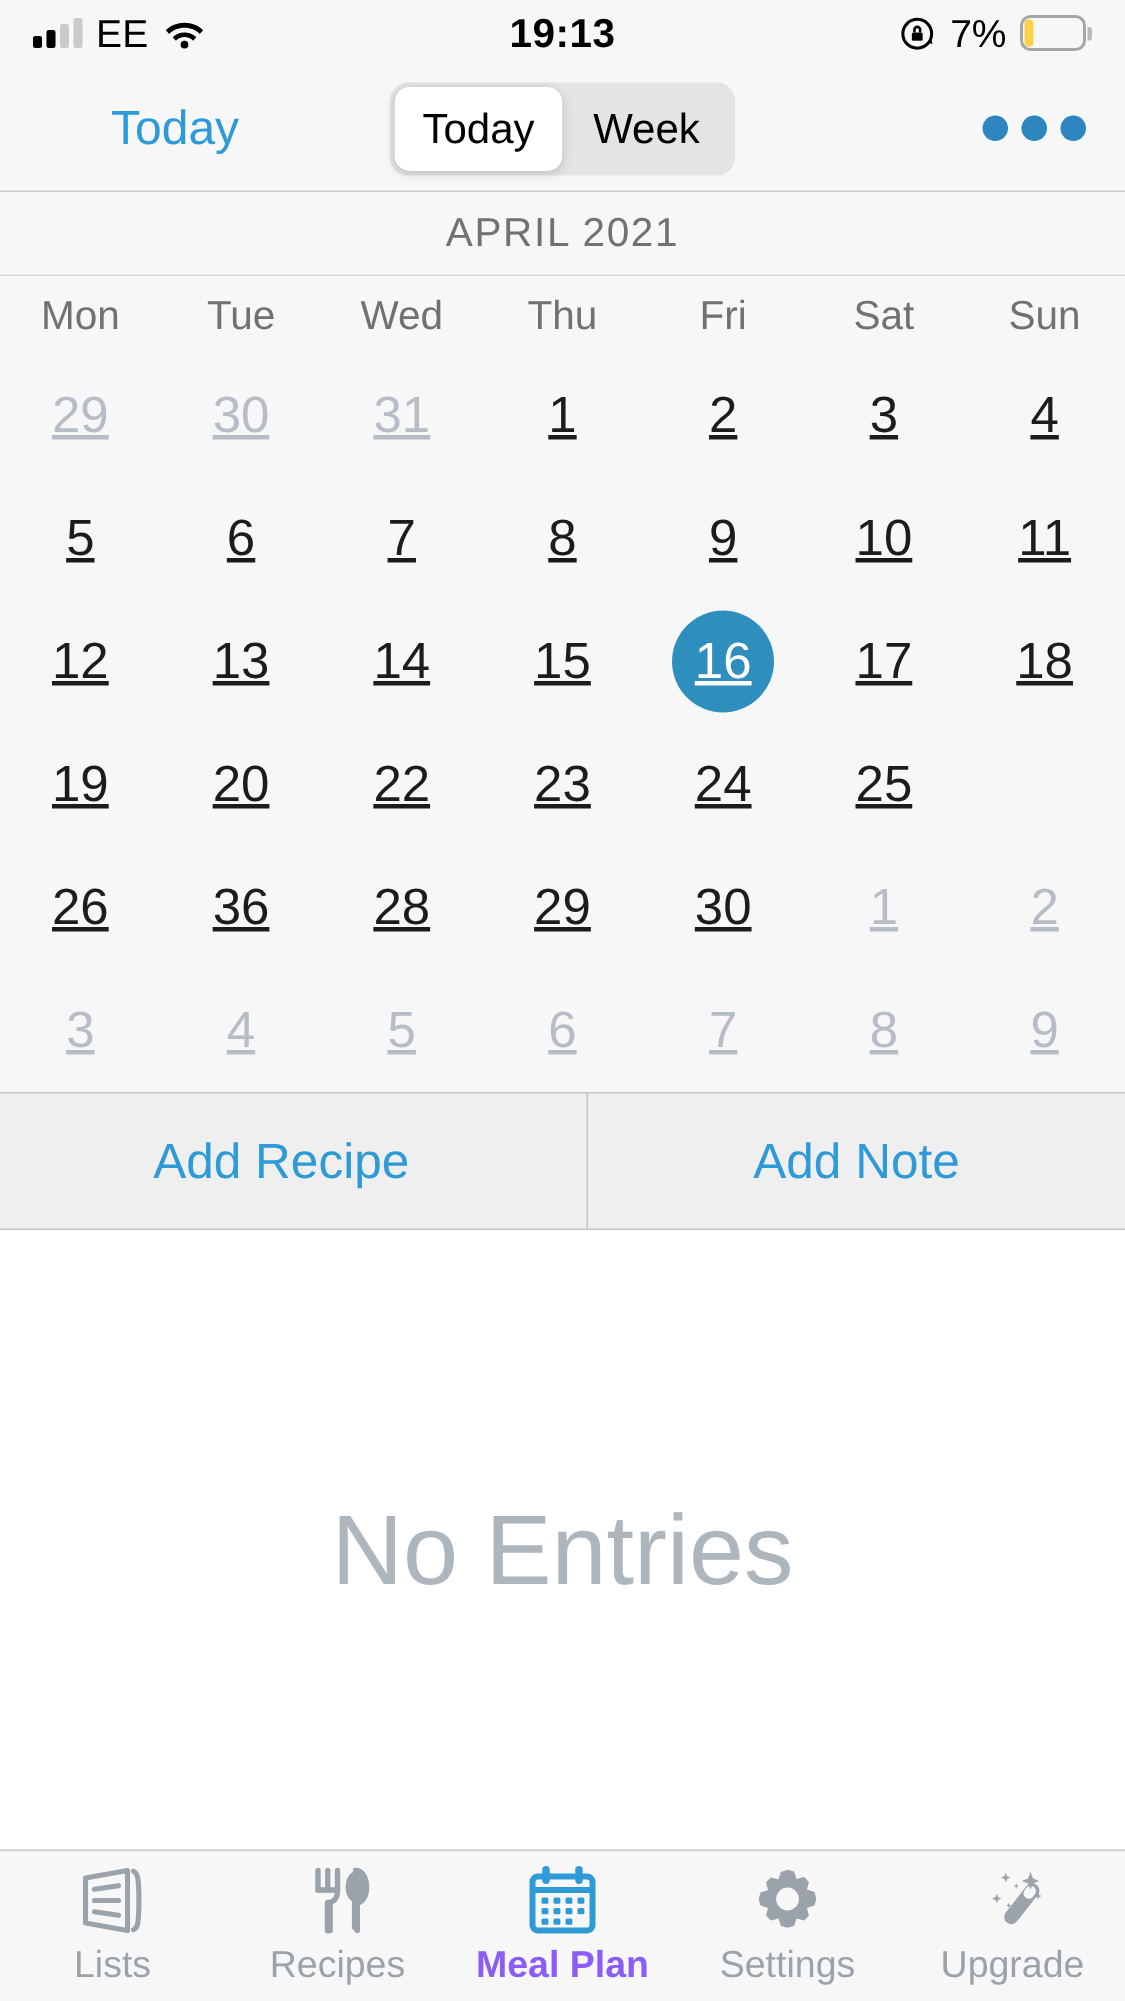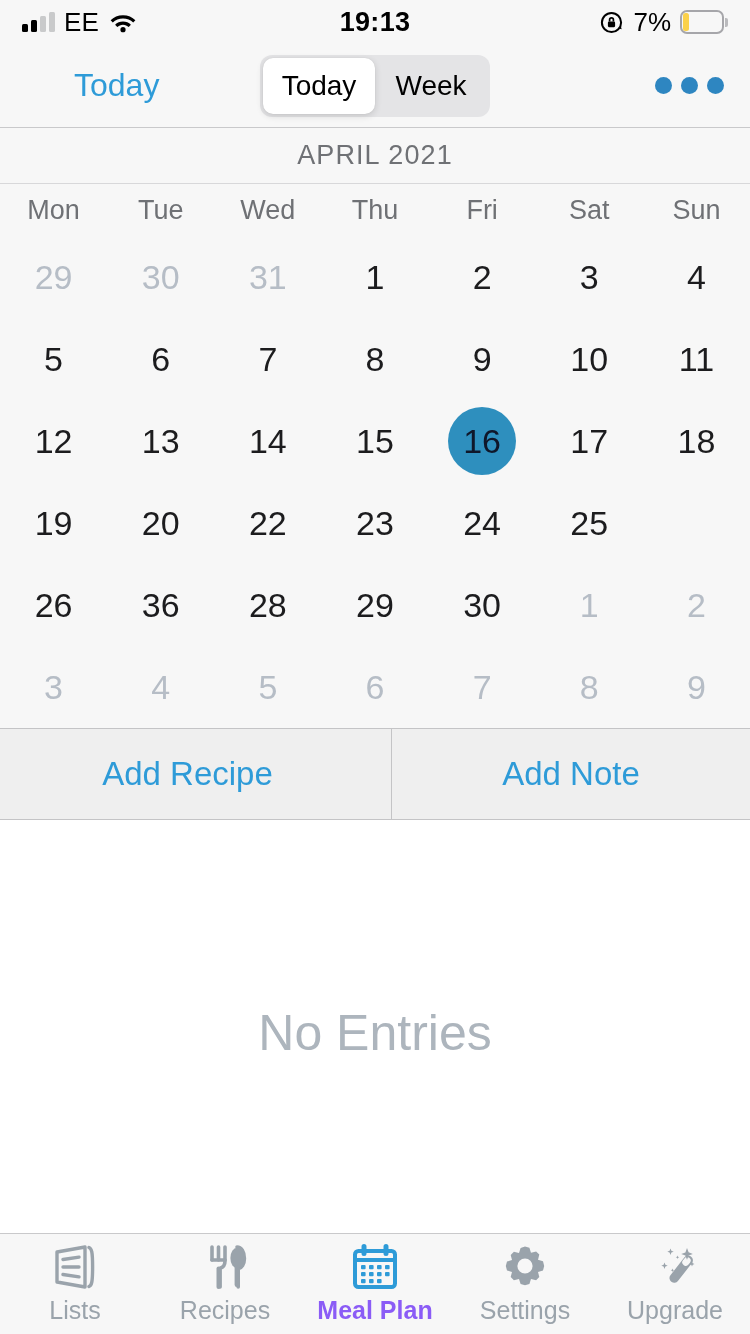"29" .day-num { text-decoration: none -> underline }
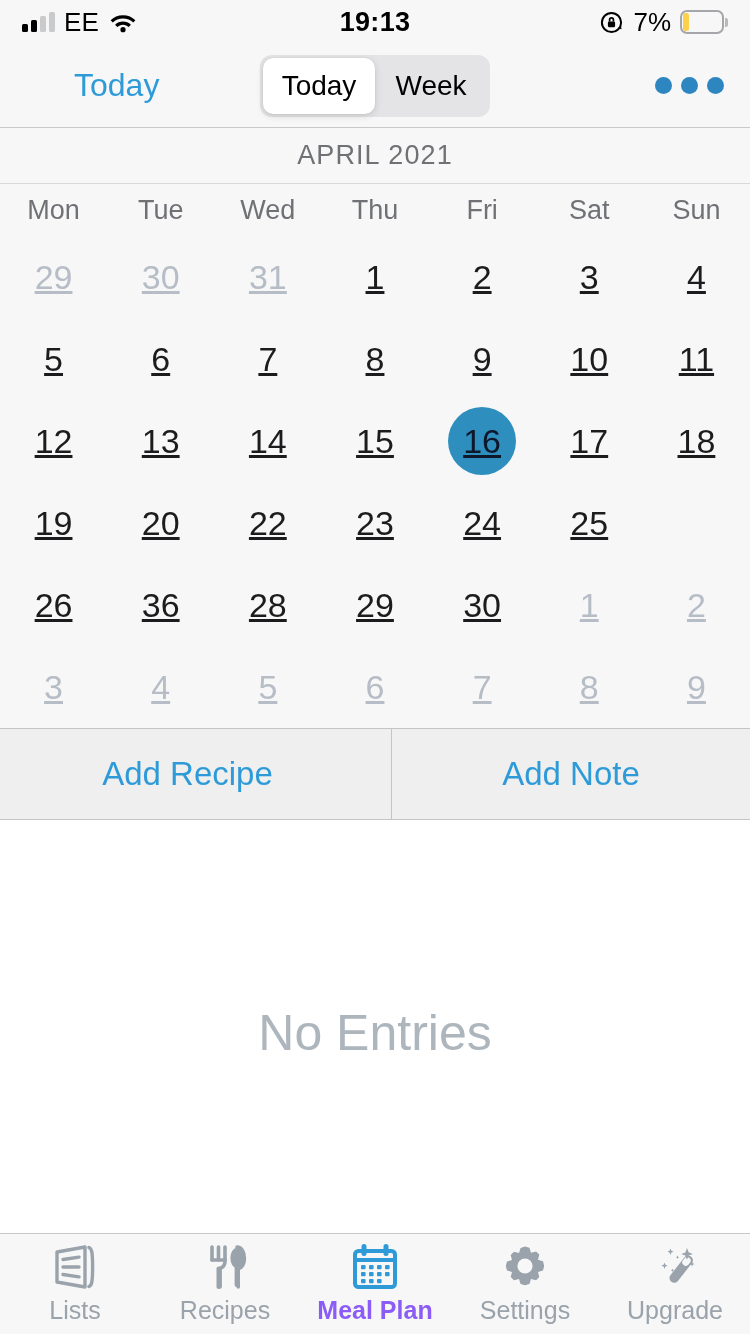"16" .day-cell.selected .day-num { color: #0f172a -> #ffffff }
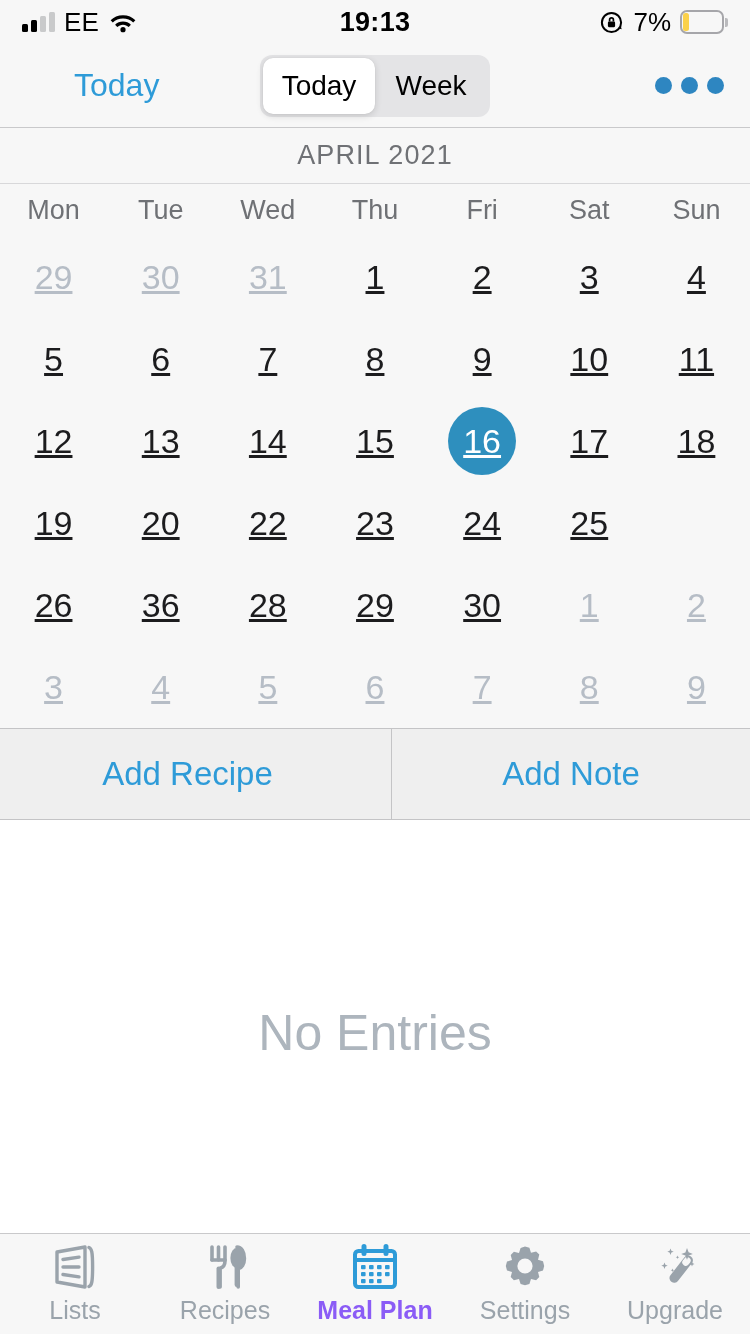"No Entries" .empty-text { font-size: 50px -> 66px }
